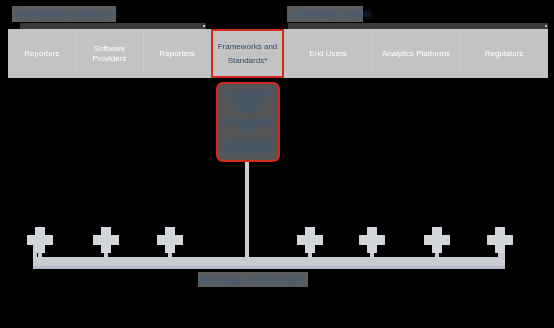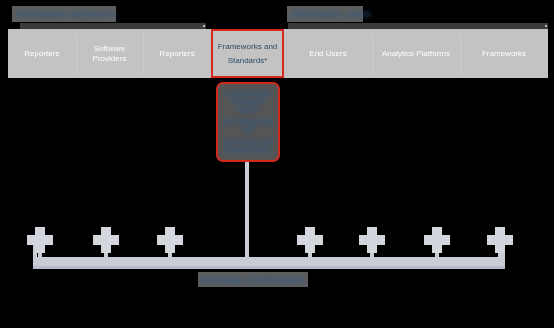"Frameworks" span { text: Frameworks -> Regulators }
